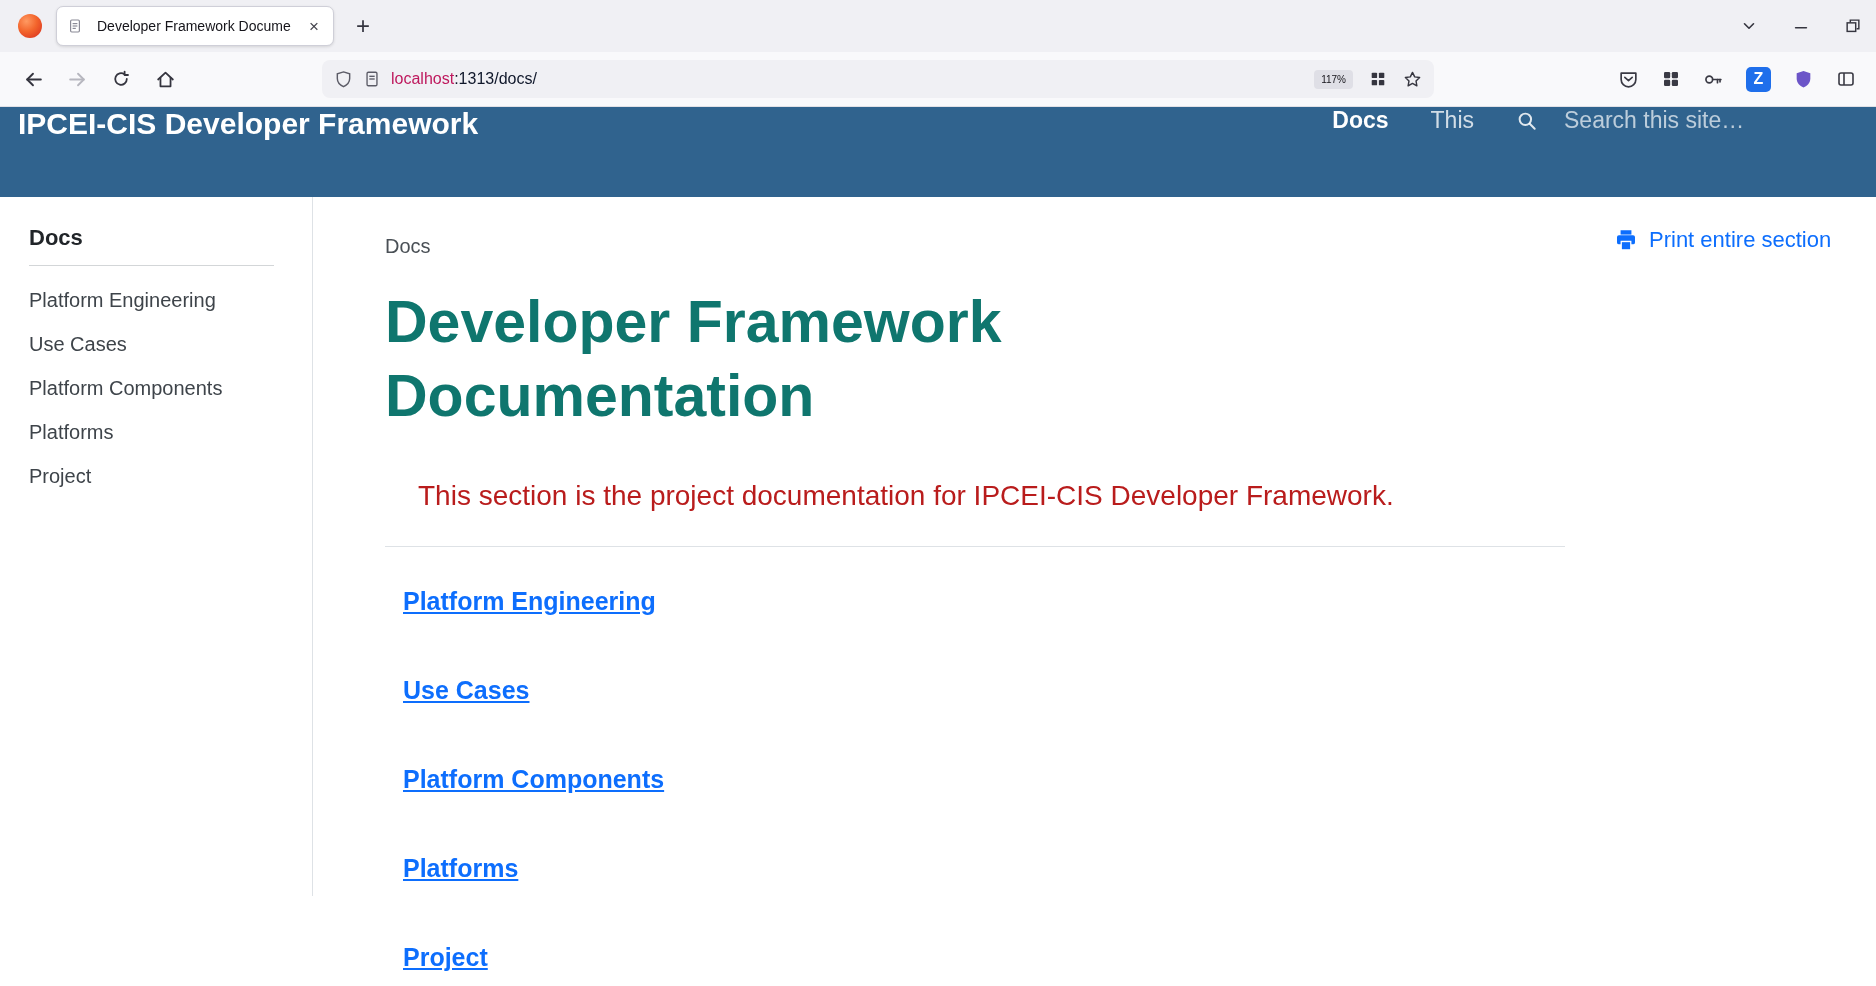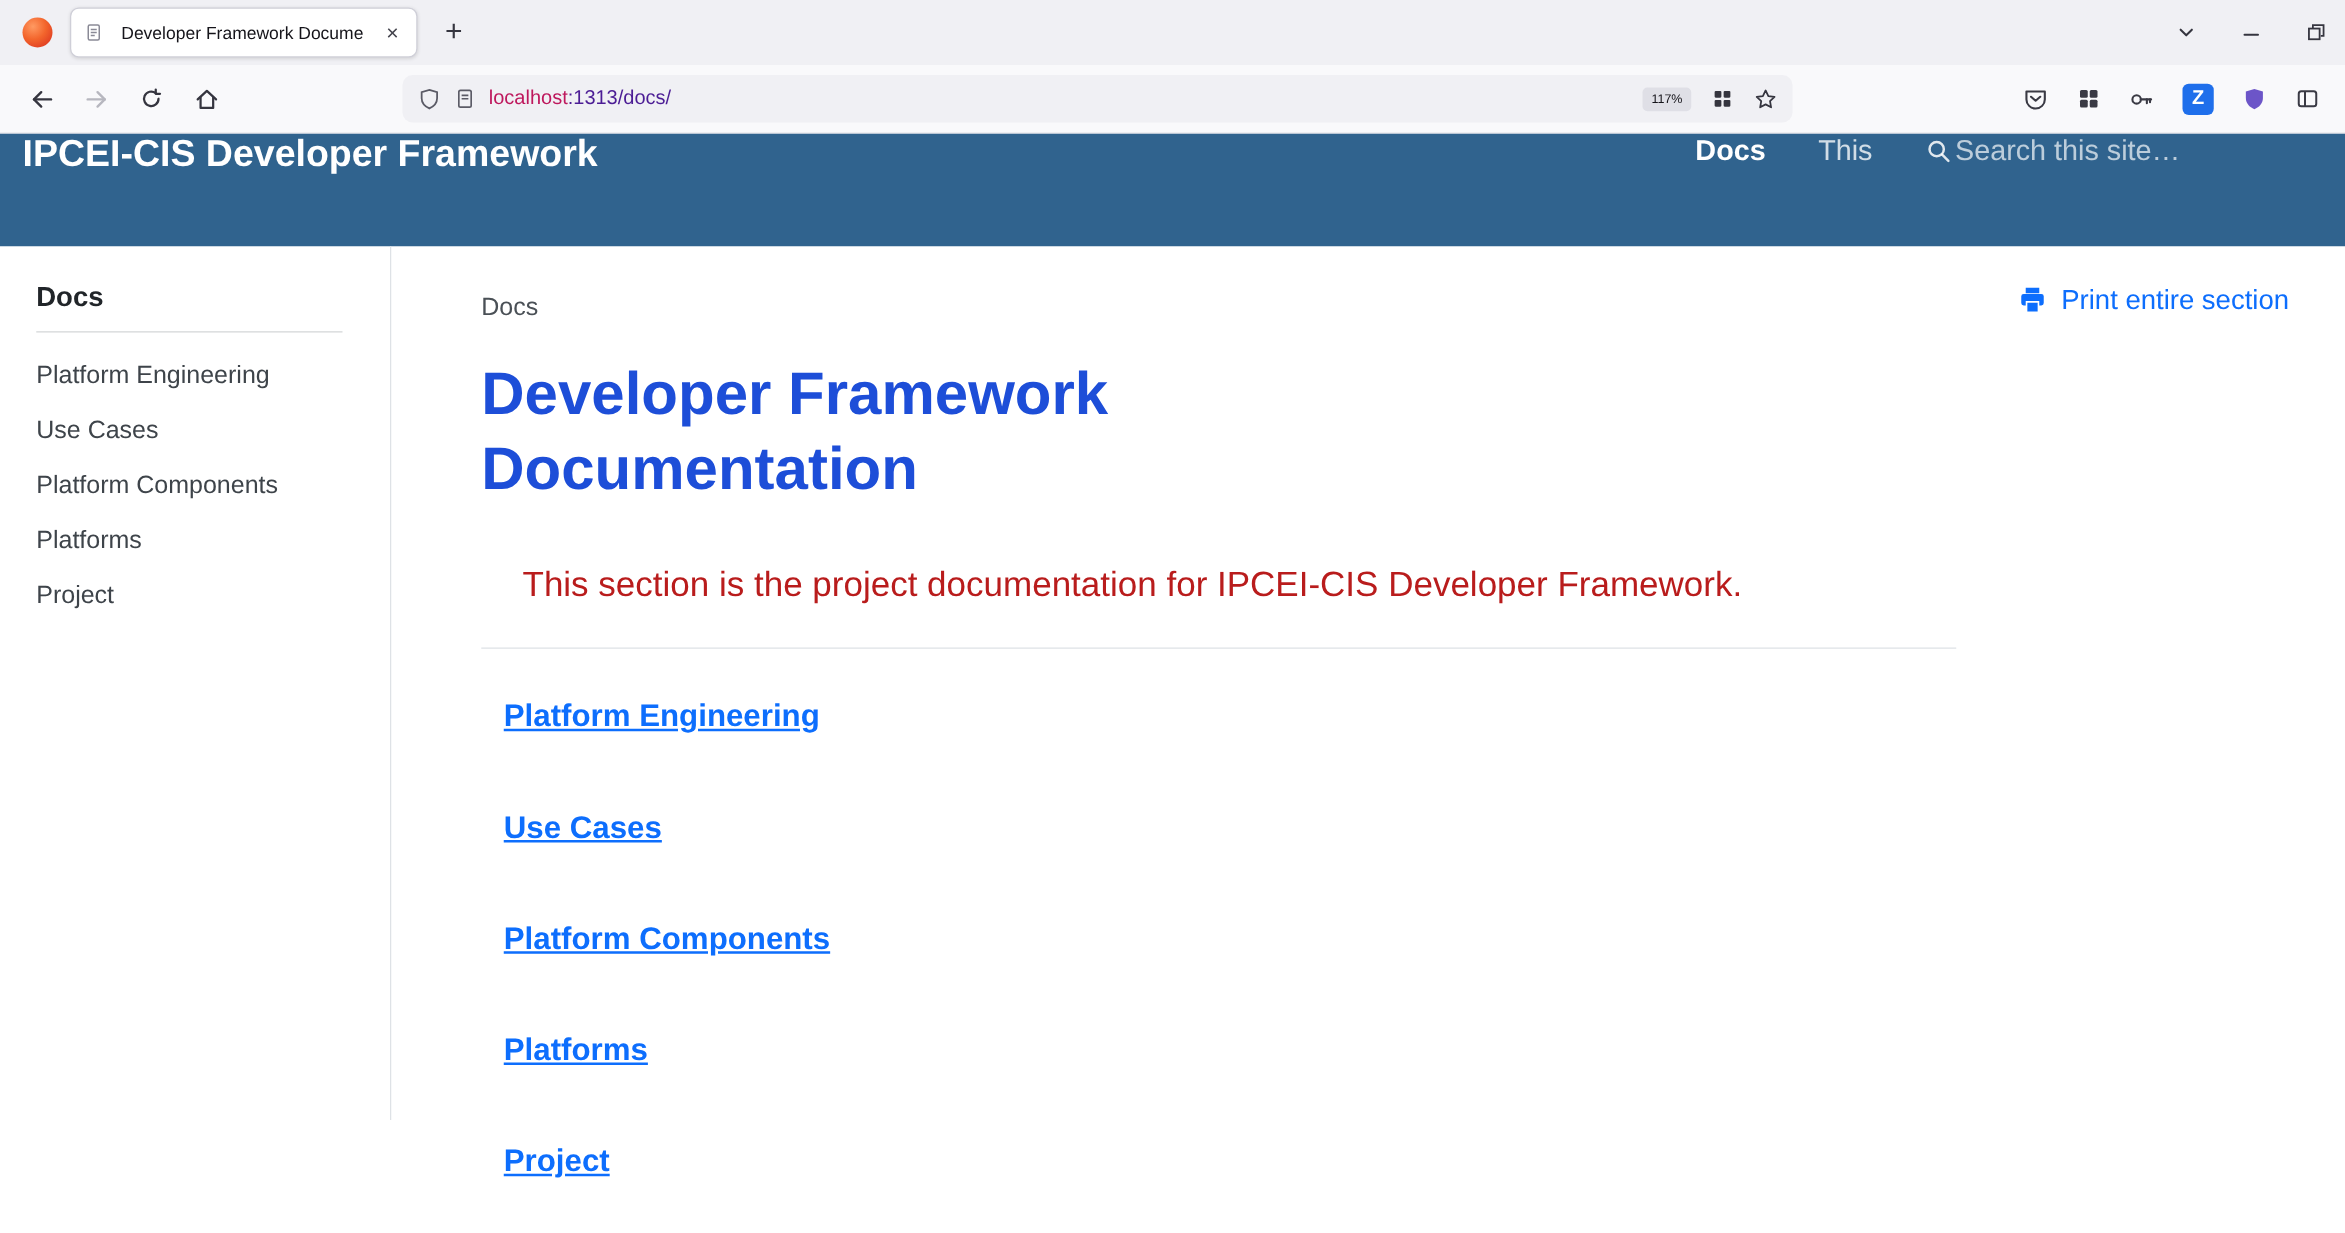":1313/docs/" .url-text .rest { color: #4c1d95 -> #0f172a }
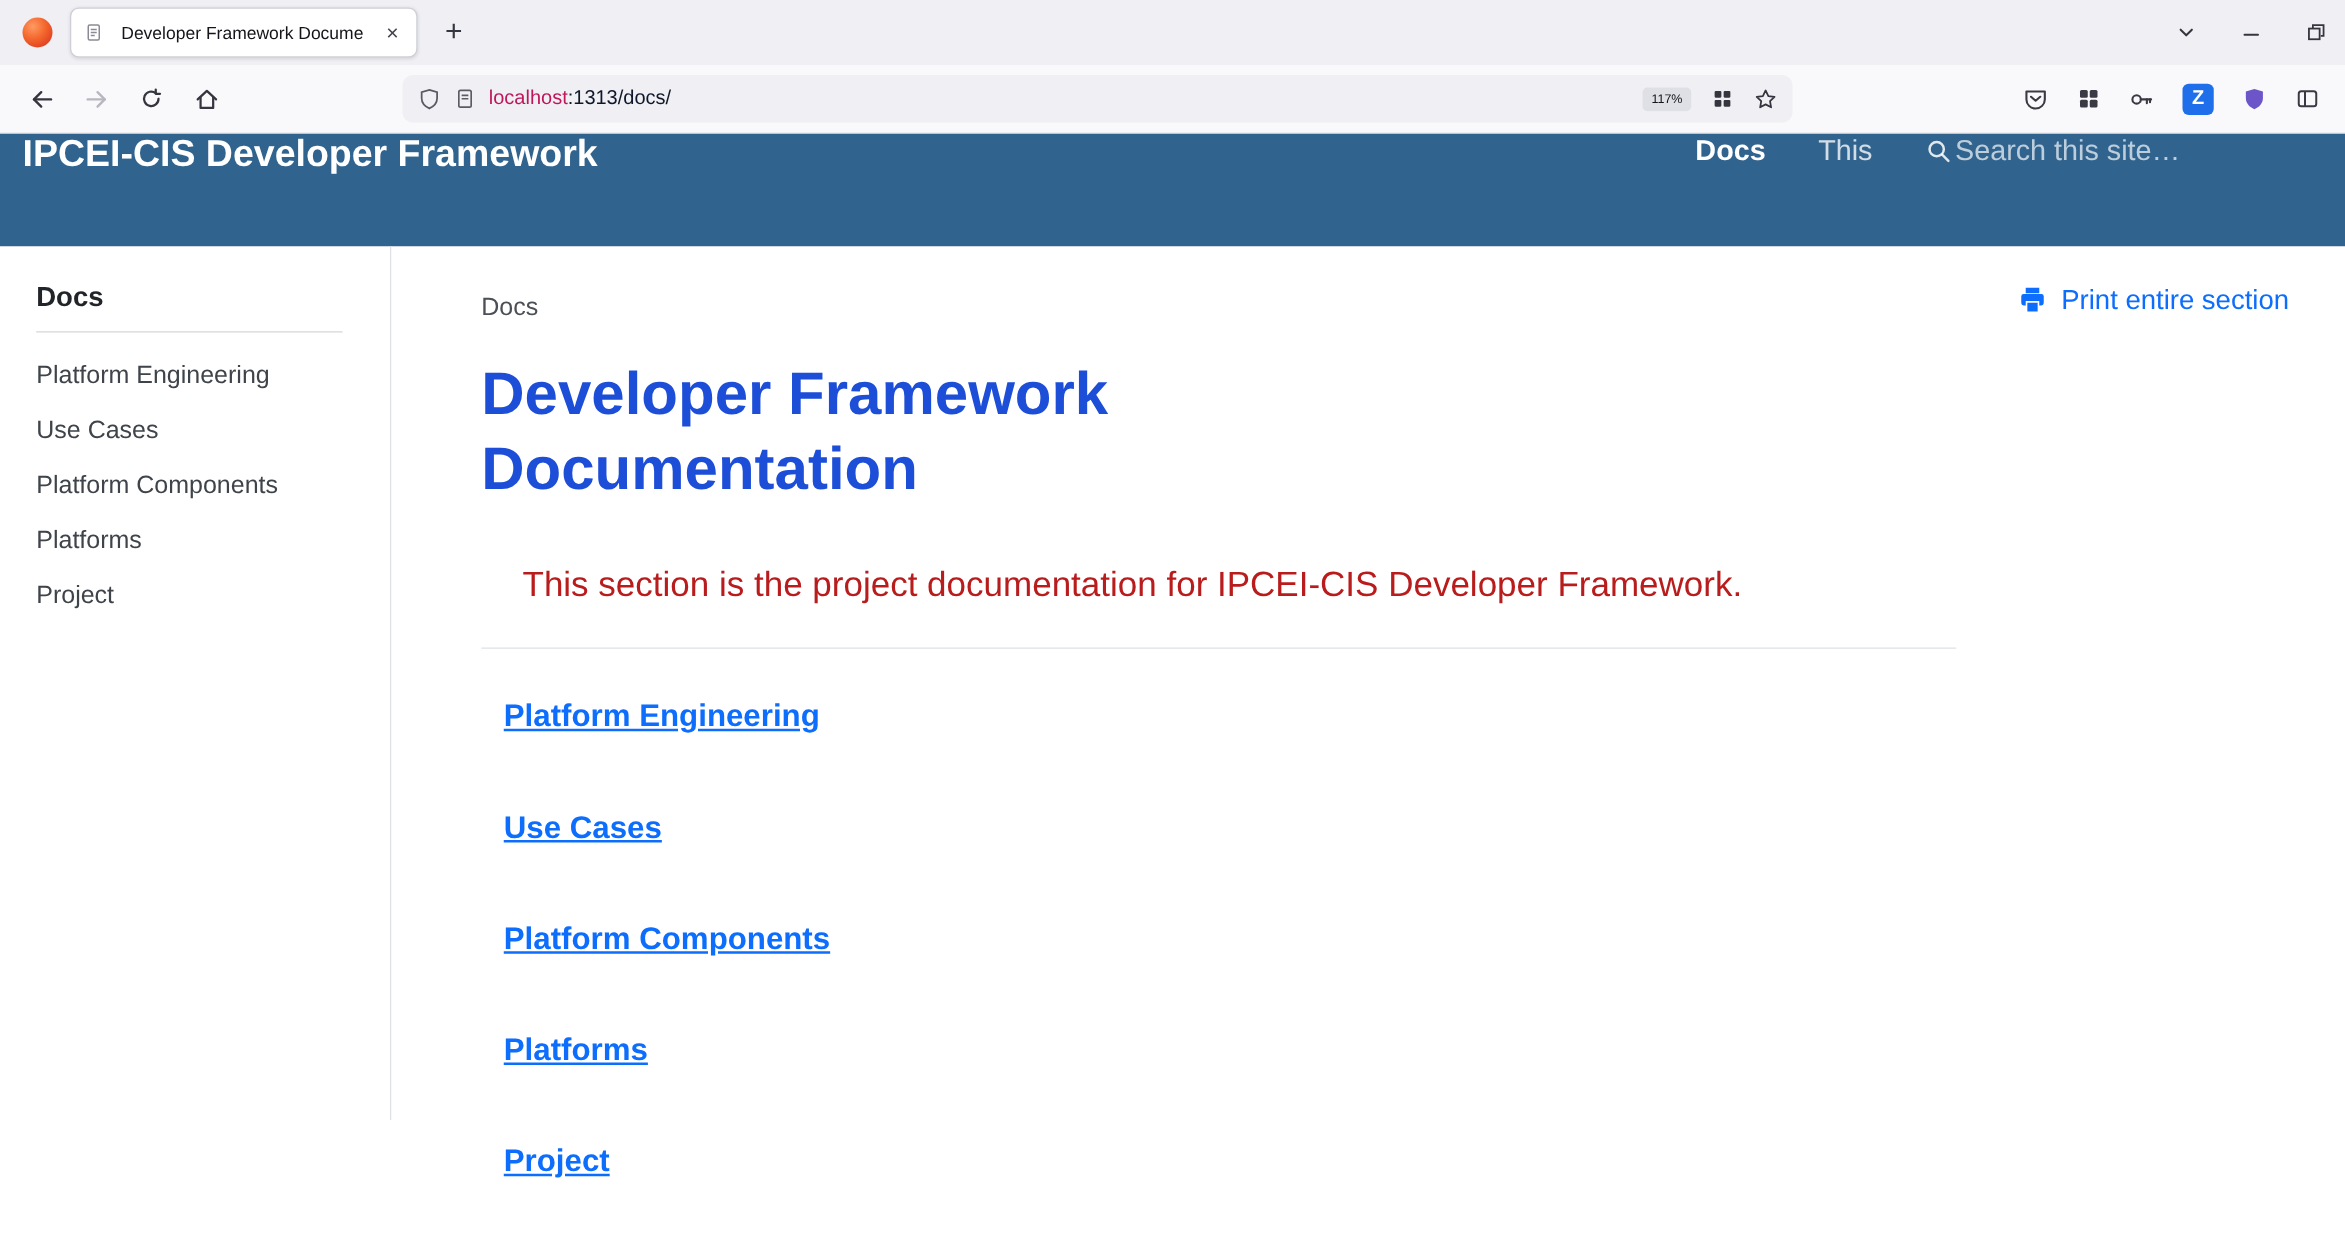"Search this site…" .nav-search { gap: 2px -> 26px }
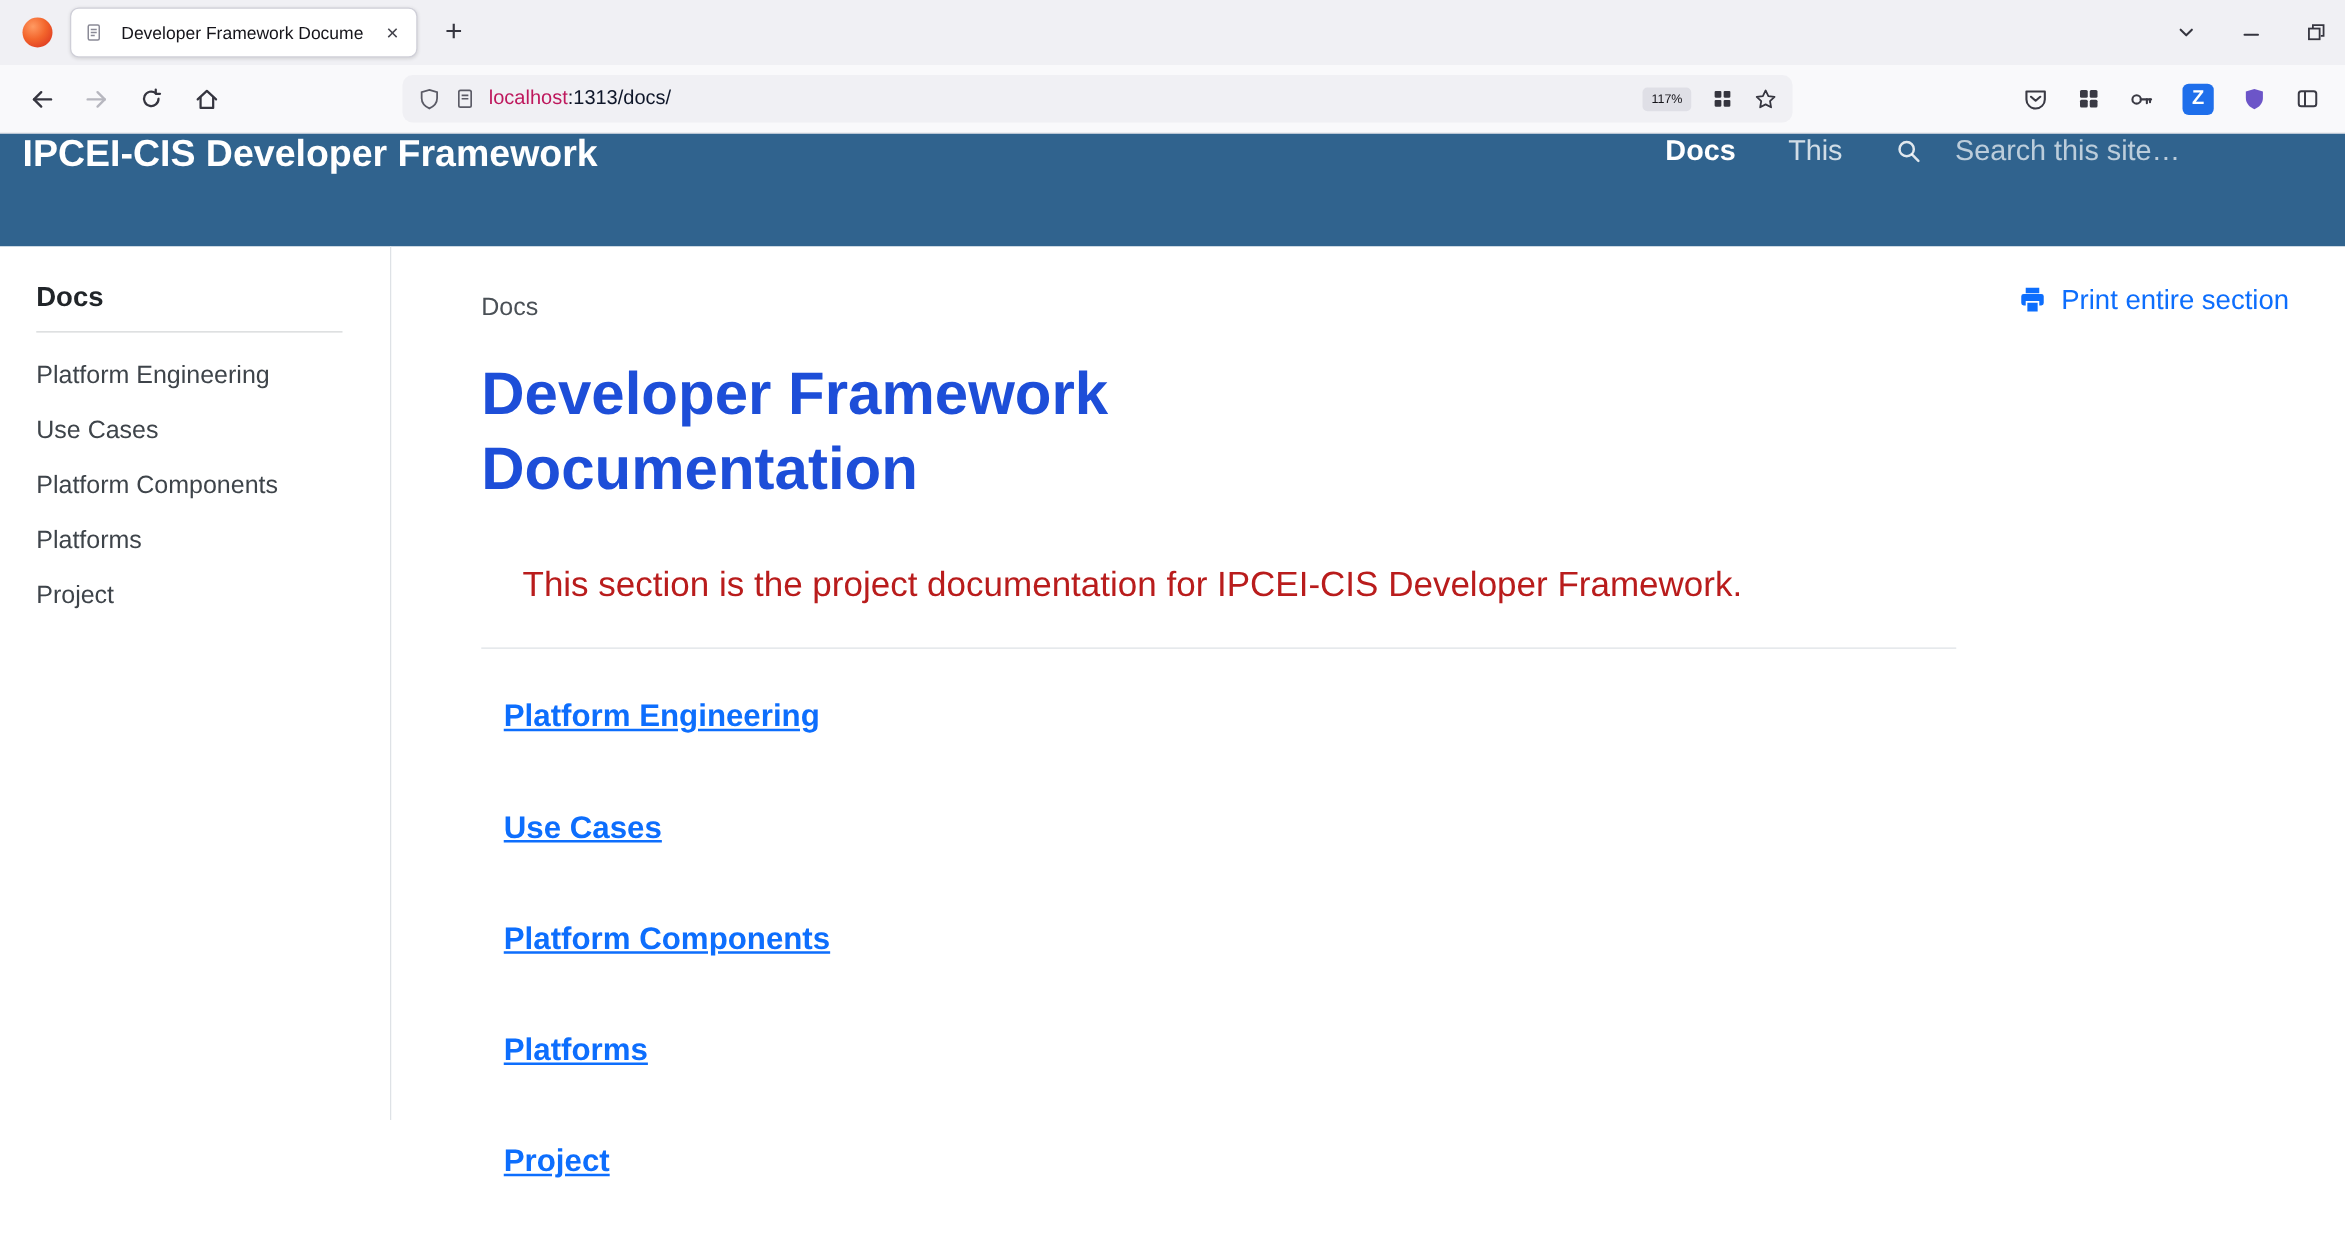"Developer Framework Documentation" .page-title { color: #1d4ed8 -> #0f766e; font-size: 48px -> 59px }
